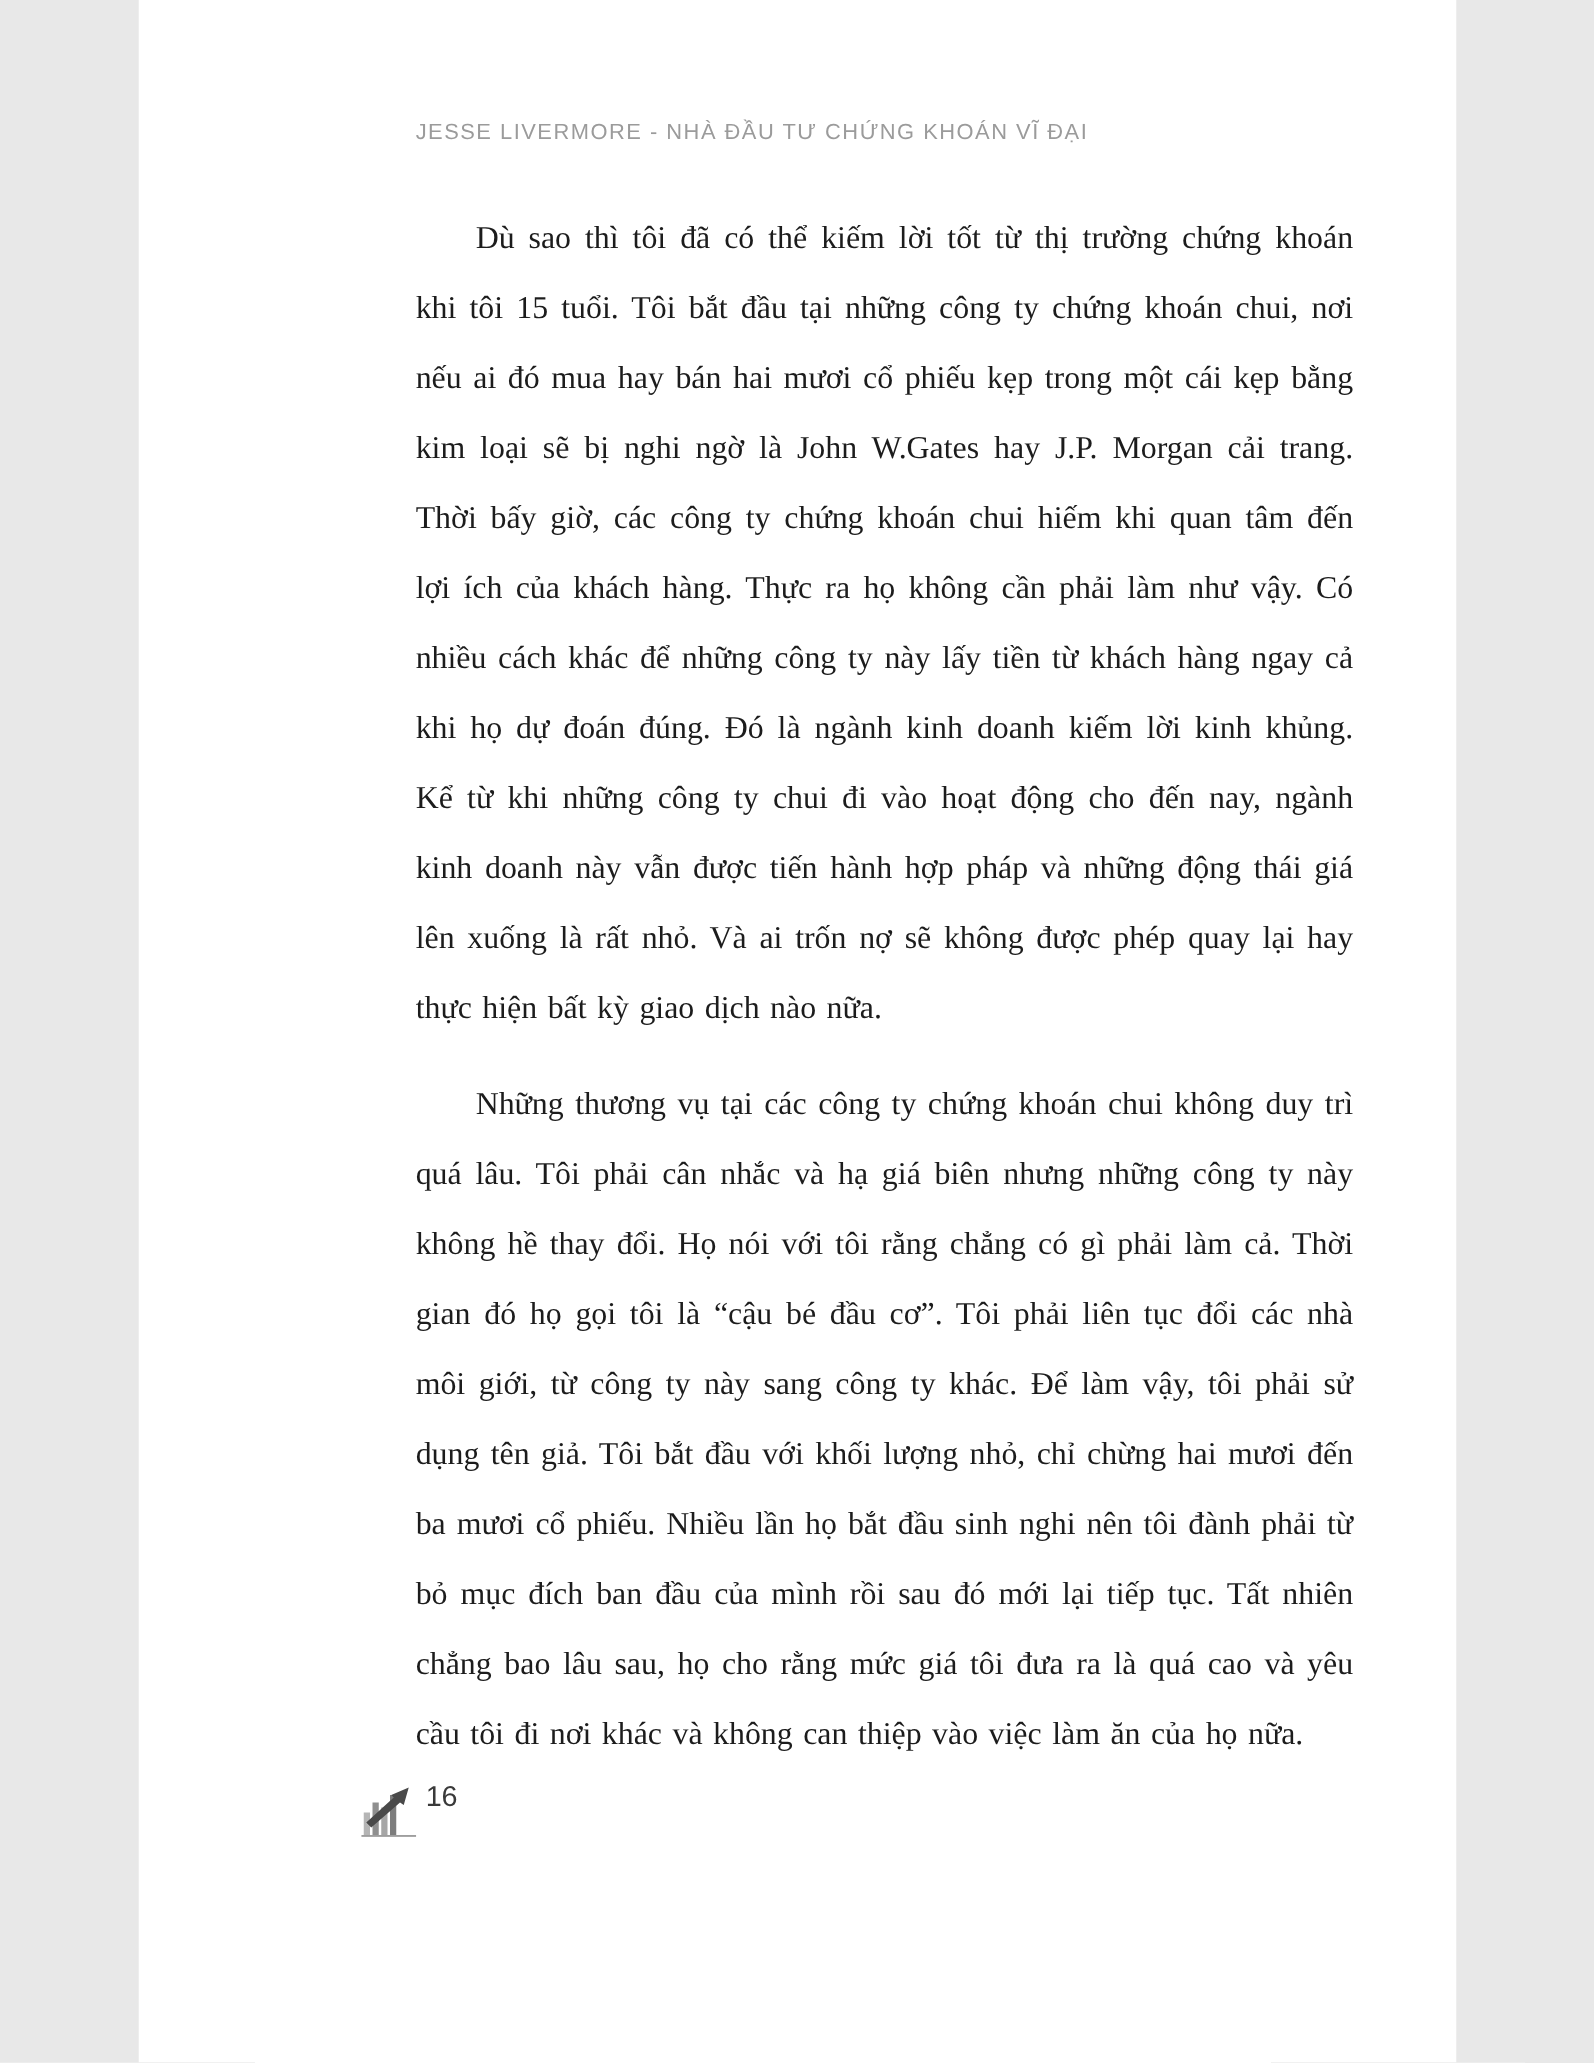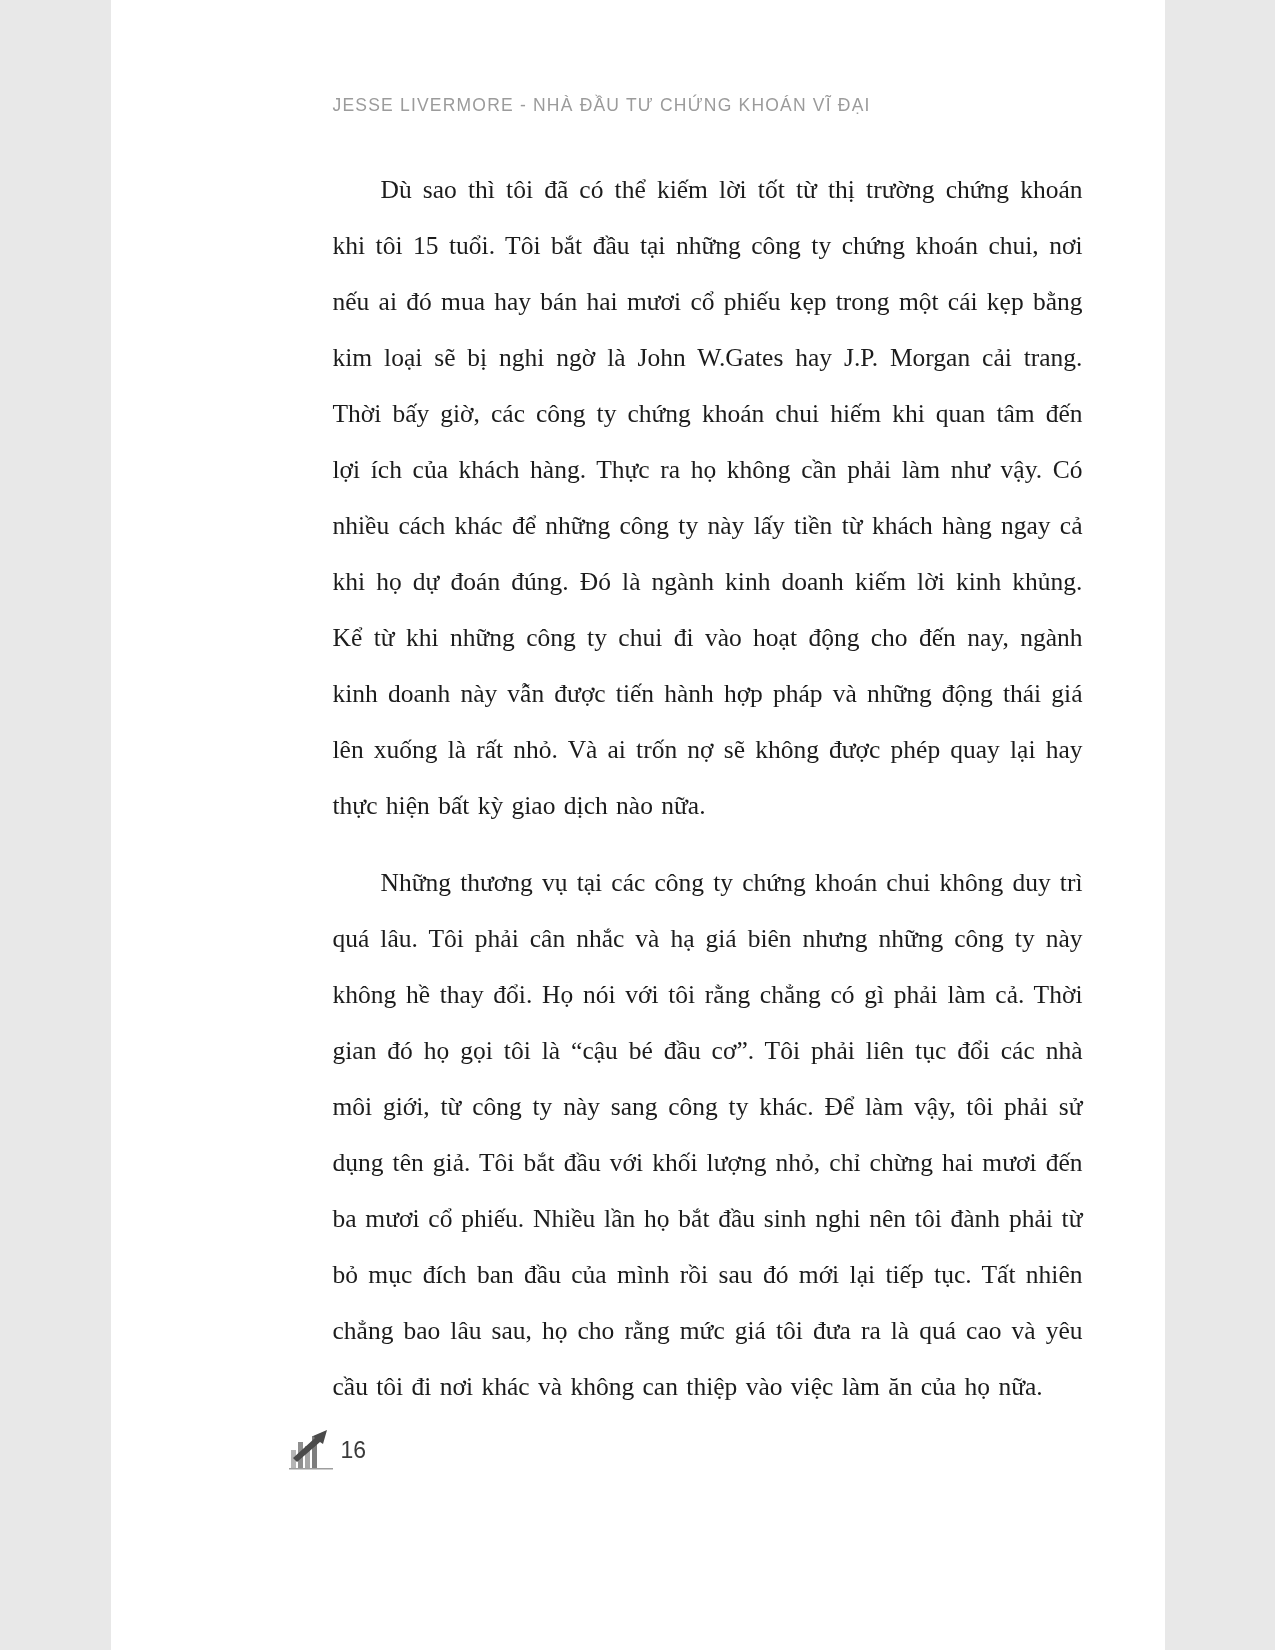"16" .footer { align-items: flex-end -> flex-start }
